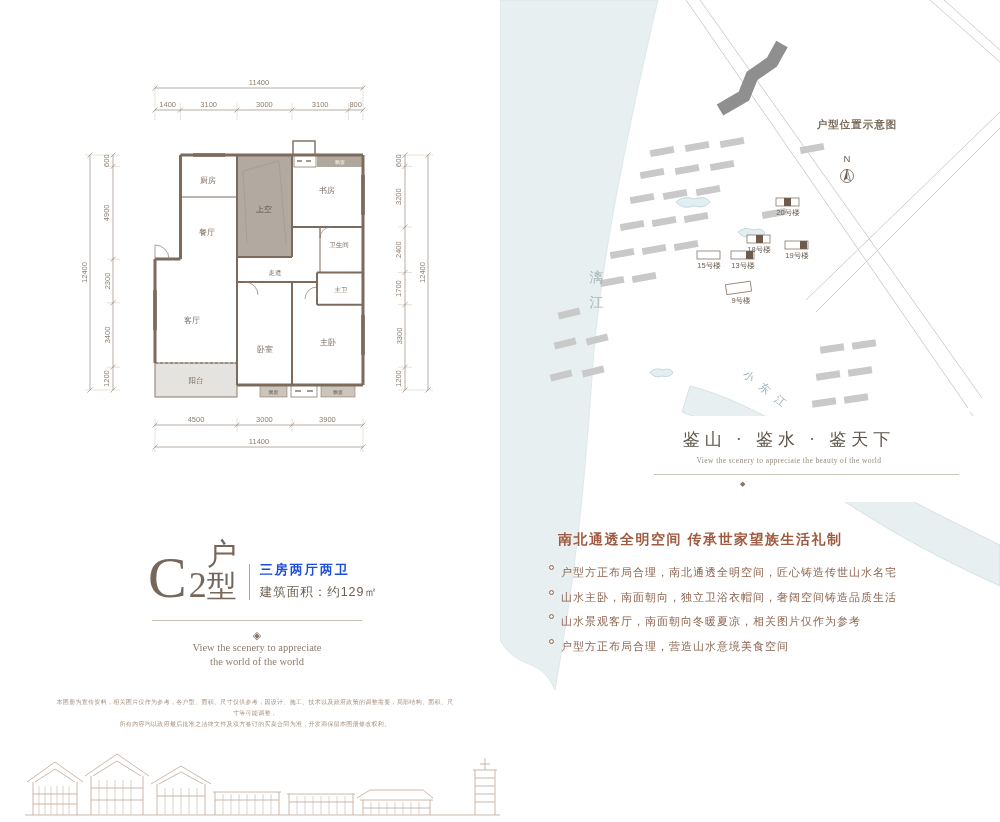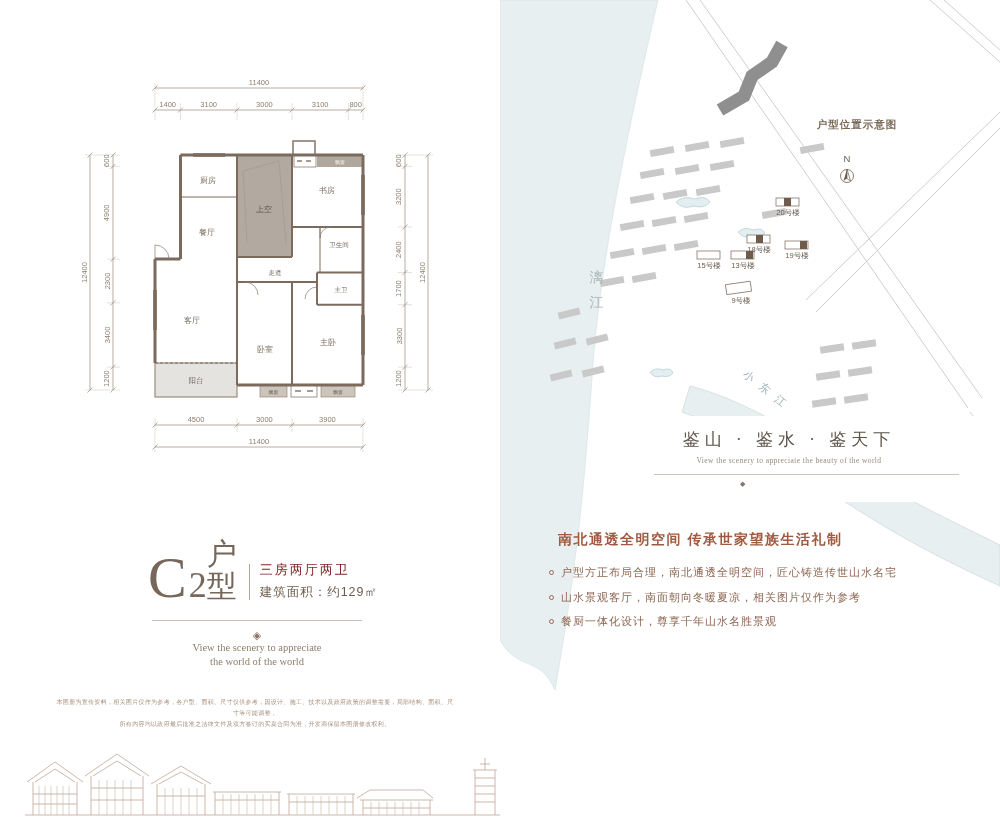"三房两厅两卫" .spec-line1 { color: #7f1d1d -> #1d4ed8; font-weight: normal -> bold }
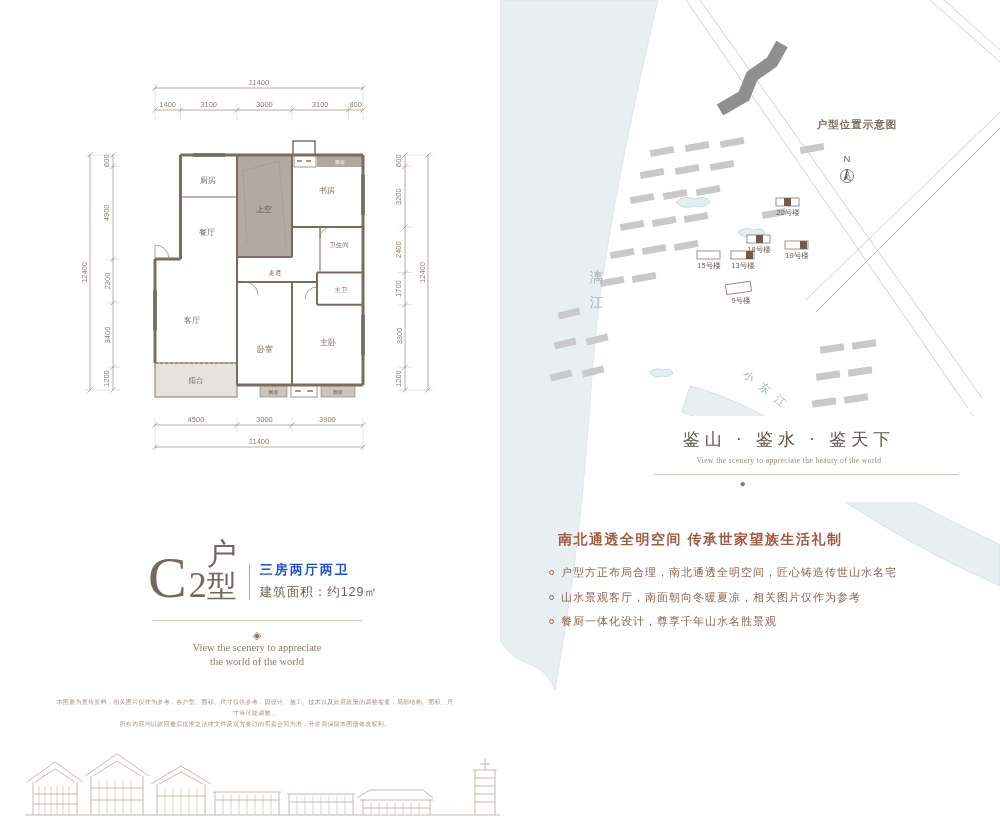"户型方正布局合理，南北通透全明空间，匠心铸造传世山水名宅" .features-list li { align-items: center -> none }
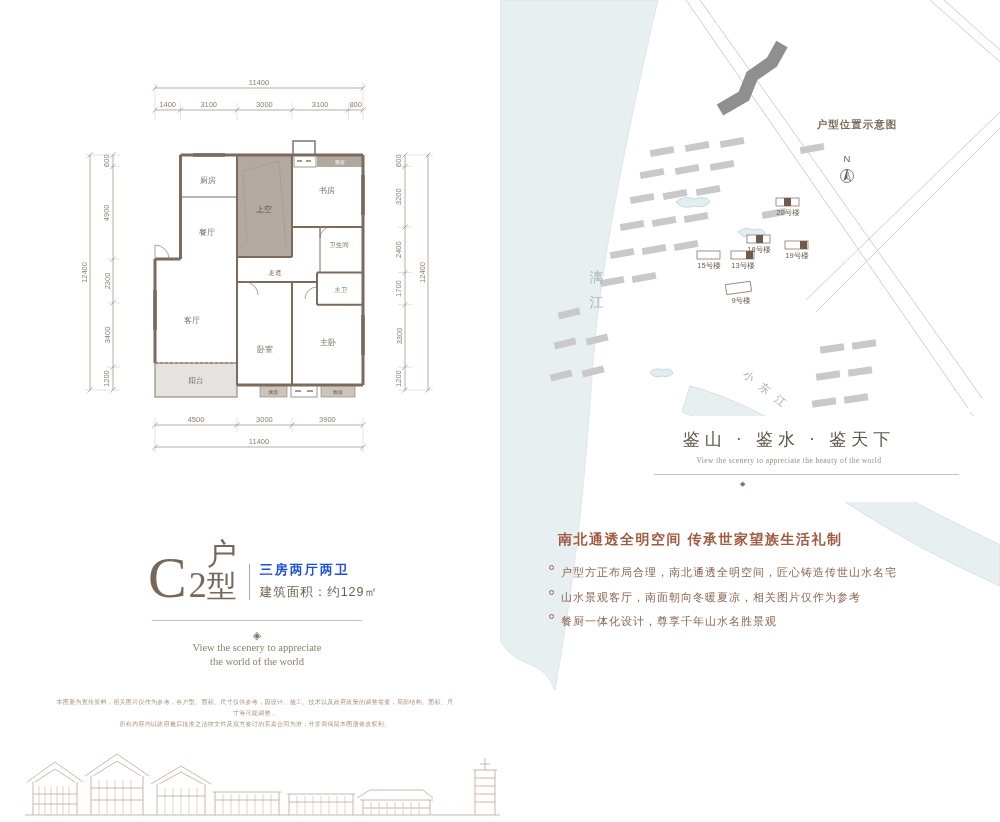"山水主卧，南面朝向，独立卫浴衣帽间，奢阔空间铸造品质生活" li { html: none -> <li> <span></span> <span>山水主卧，南面朝向，独立卫浴衣帽间，奢阔空间铸造品质生活</span> </li> }
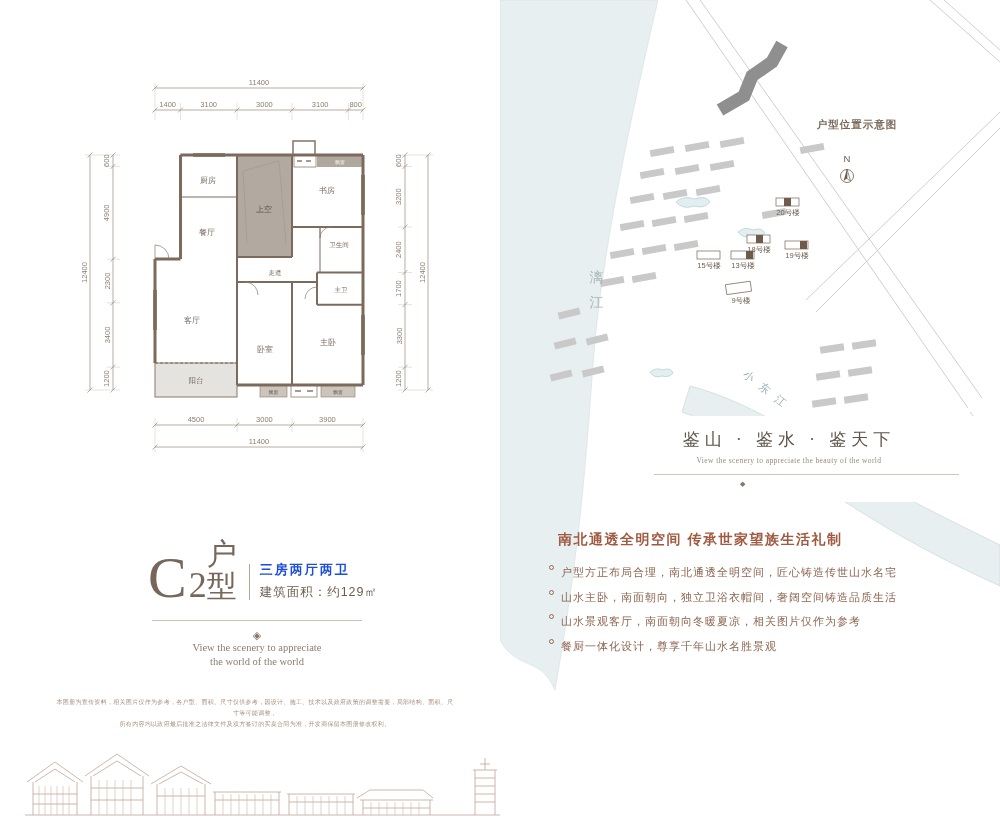"餐厨一体化设计，尊享千年山水名胜景观" span { text: 餐厨一体化设计，尊享千年山水名胜景观 -> 户型方正布局合理，营造山水意境美食空间 }
